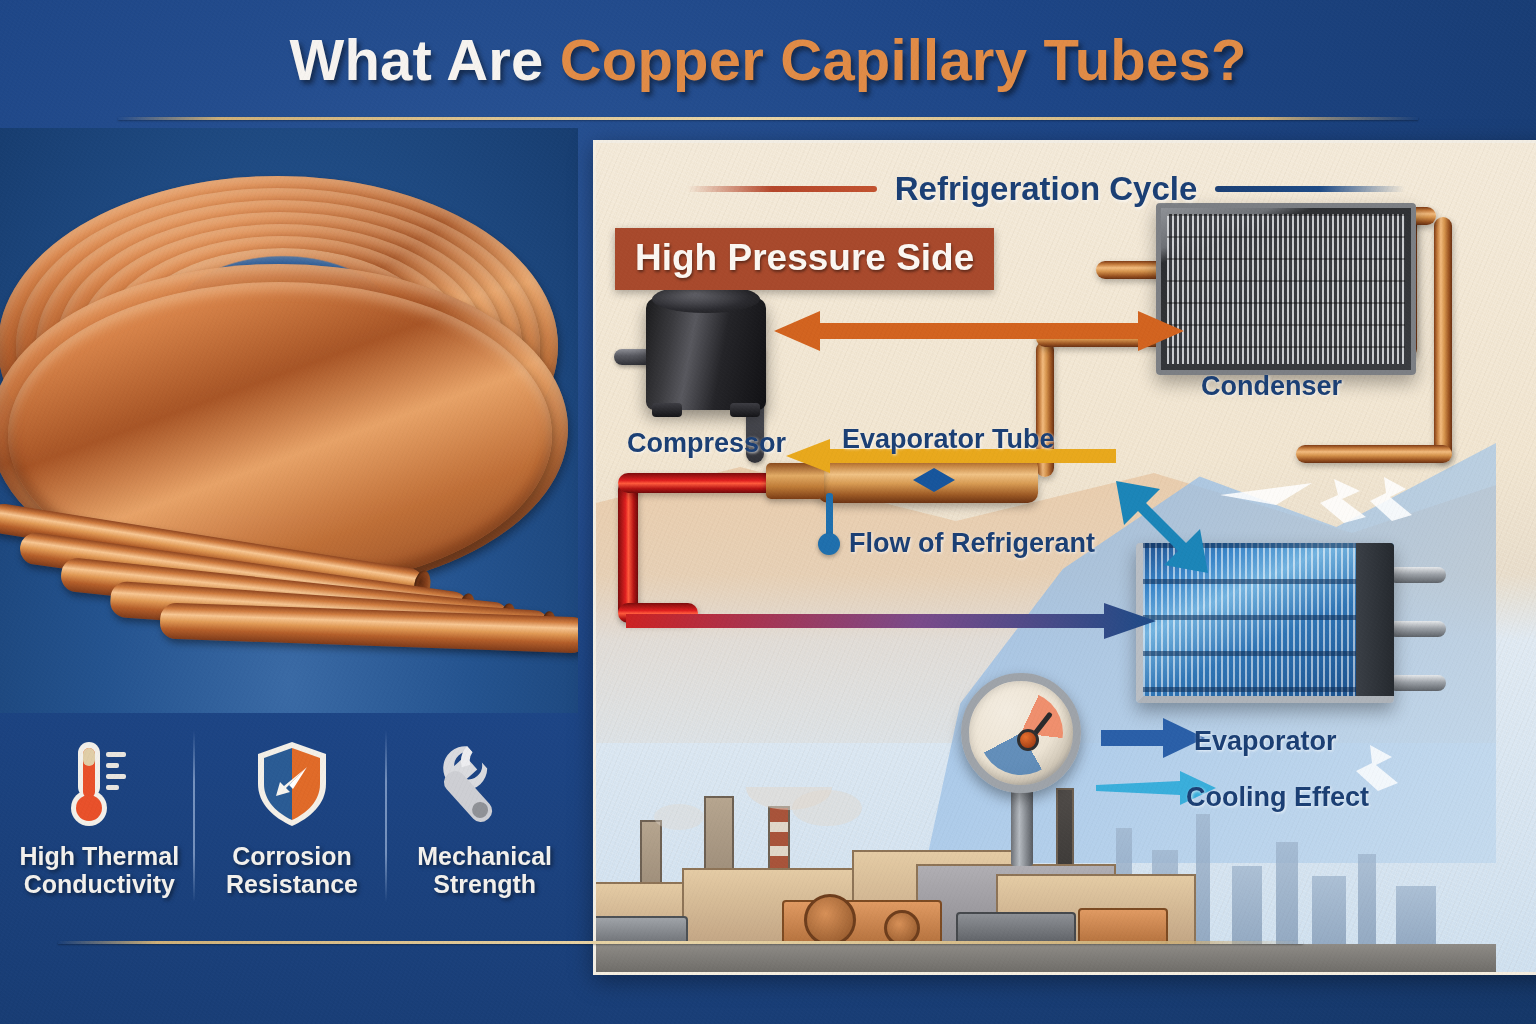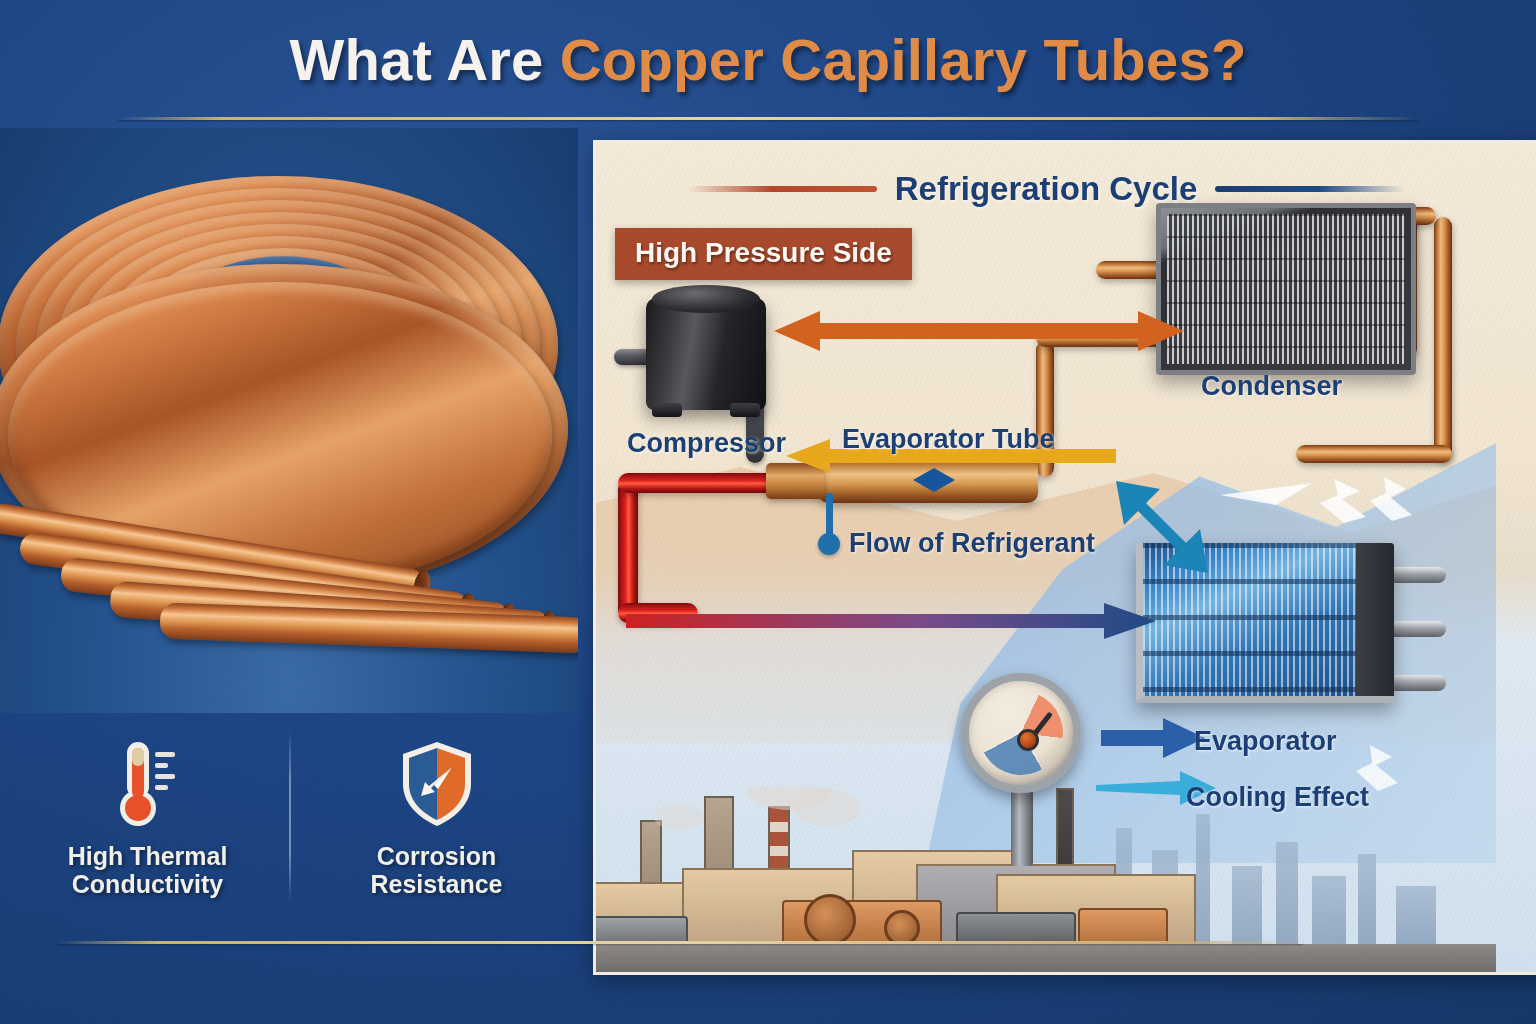"High Pressure Side" .badge { font-size: 28px -> 37px }
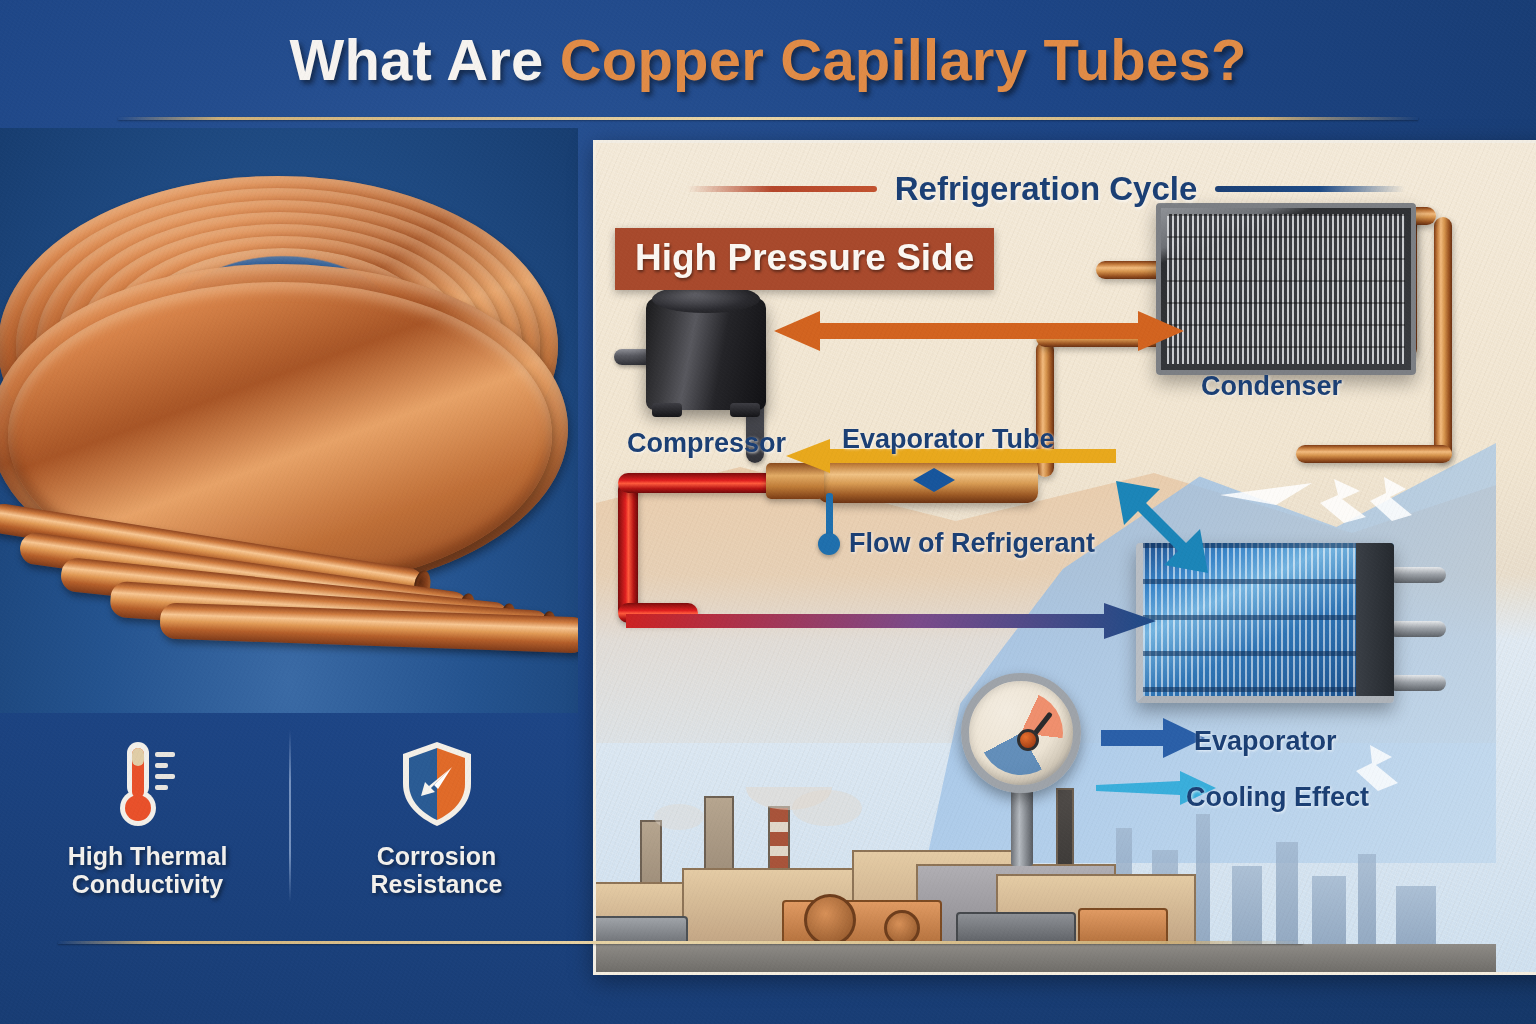"Mechanical" div.feature { html: none -> <div> <div> <svg> <g> <path></path> <rect></rect> <rect></rect> <circle></circle> <path></path> </g> </svg> </div> <div> <div>Mechanical</div> <div>Strength</div> </div> </div> }
